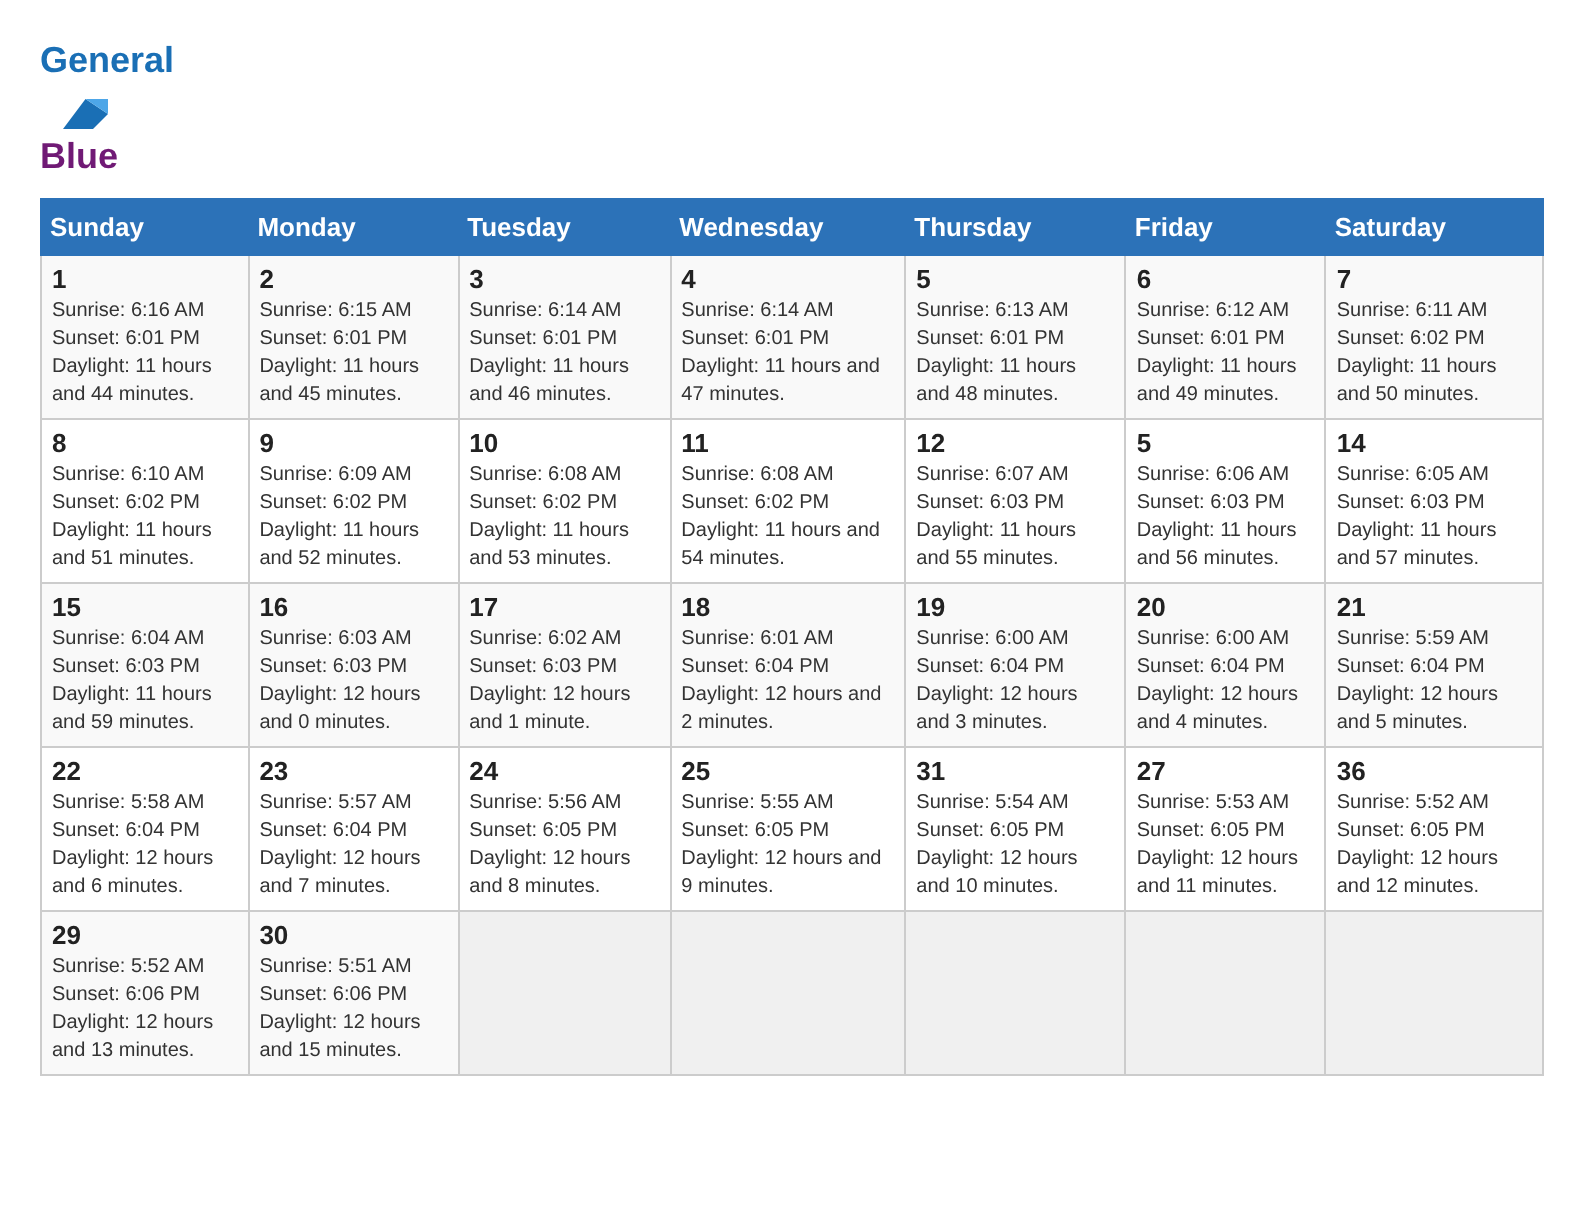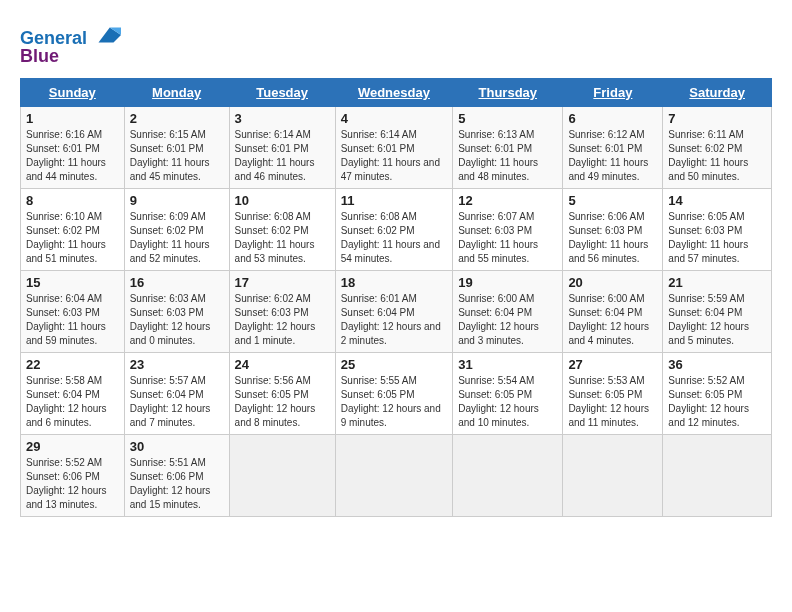"General" div { align-items: flex-end -> flex-start; flex-direction: none -> column }
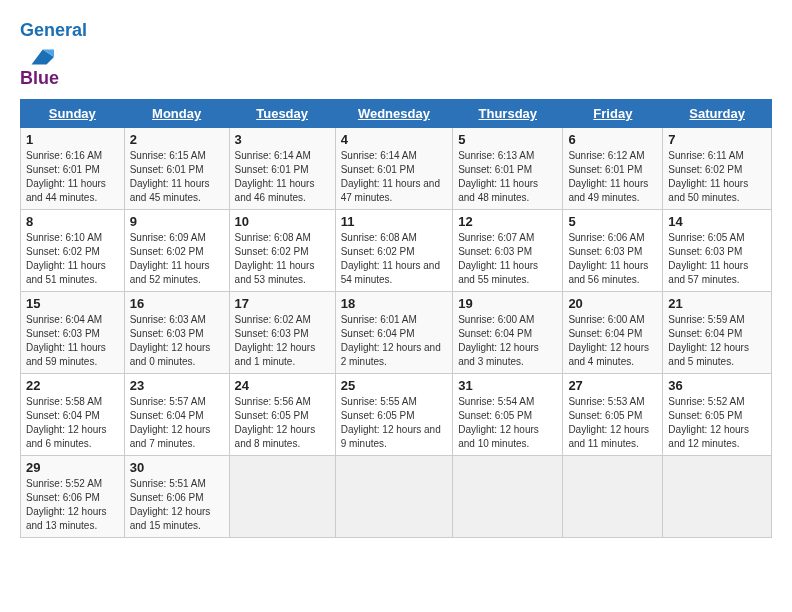"Sunday" thead tr th { text-align: center -> left; text-decoration: underline -> none }
